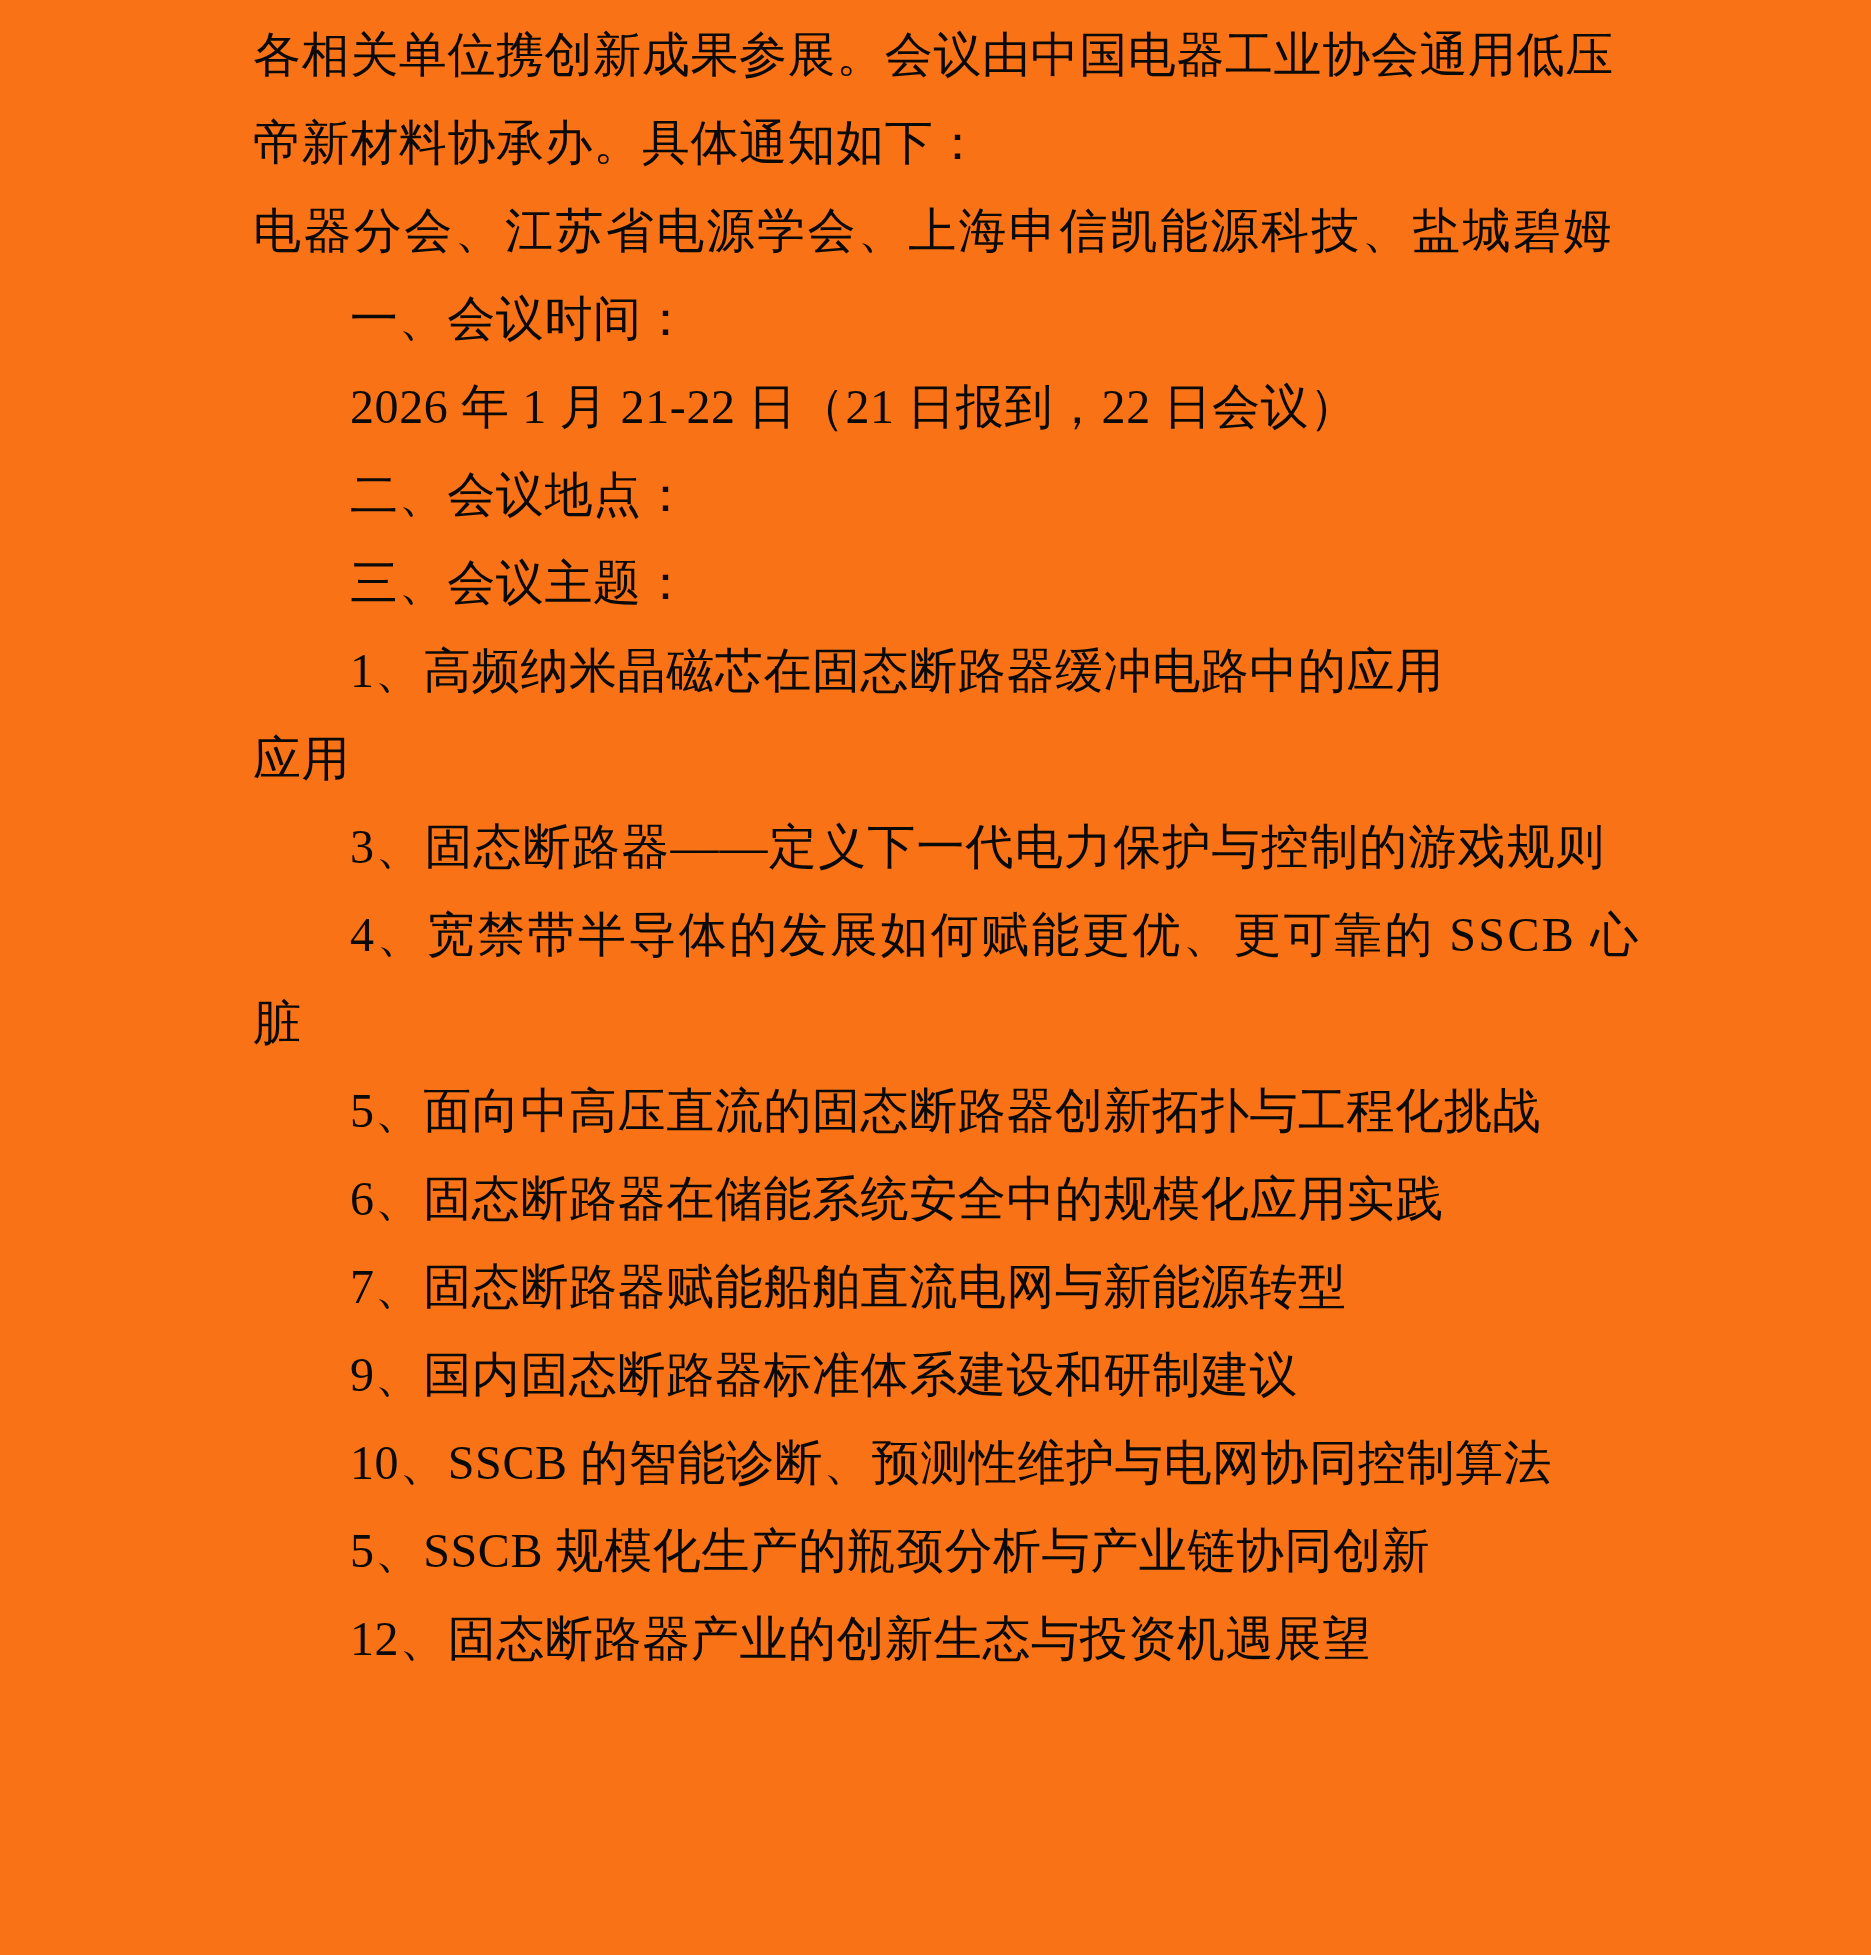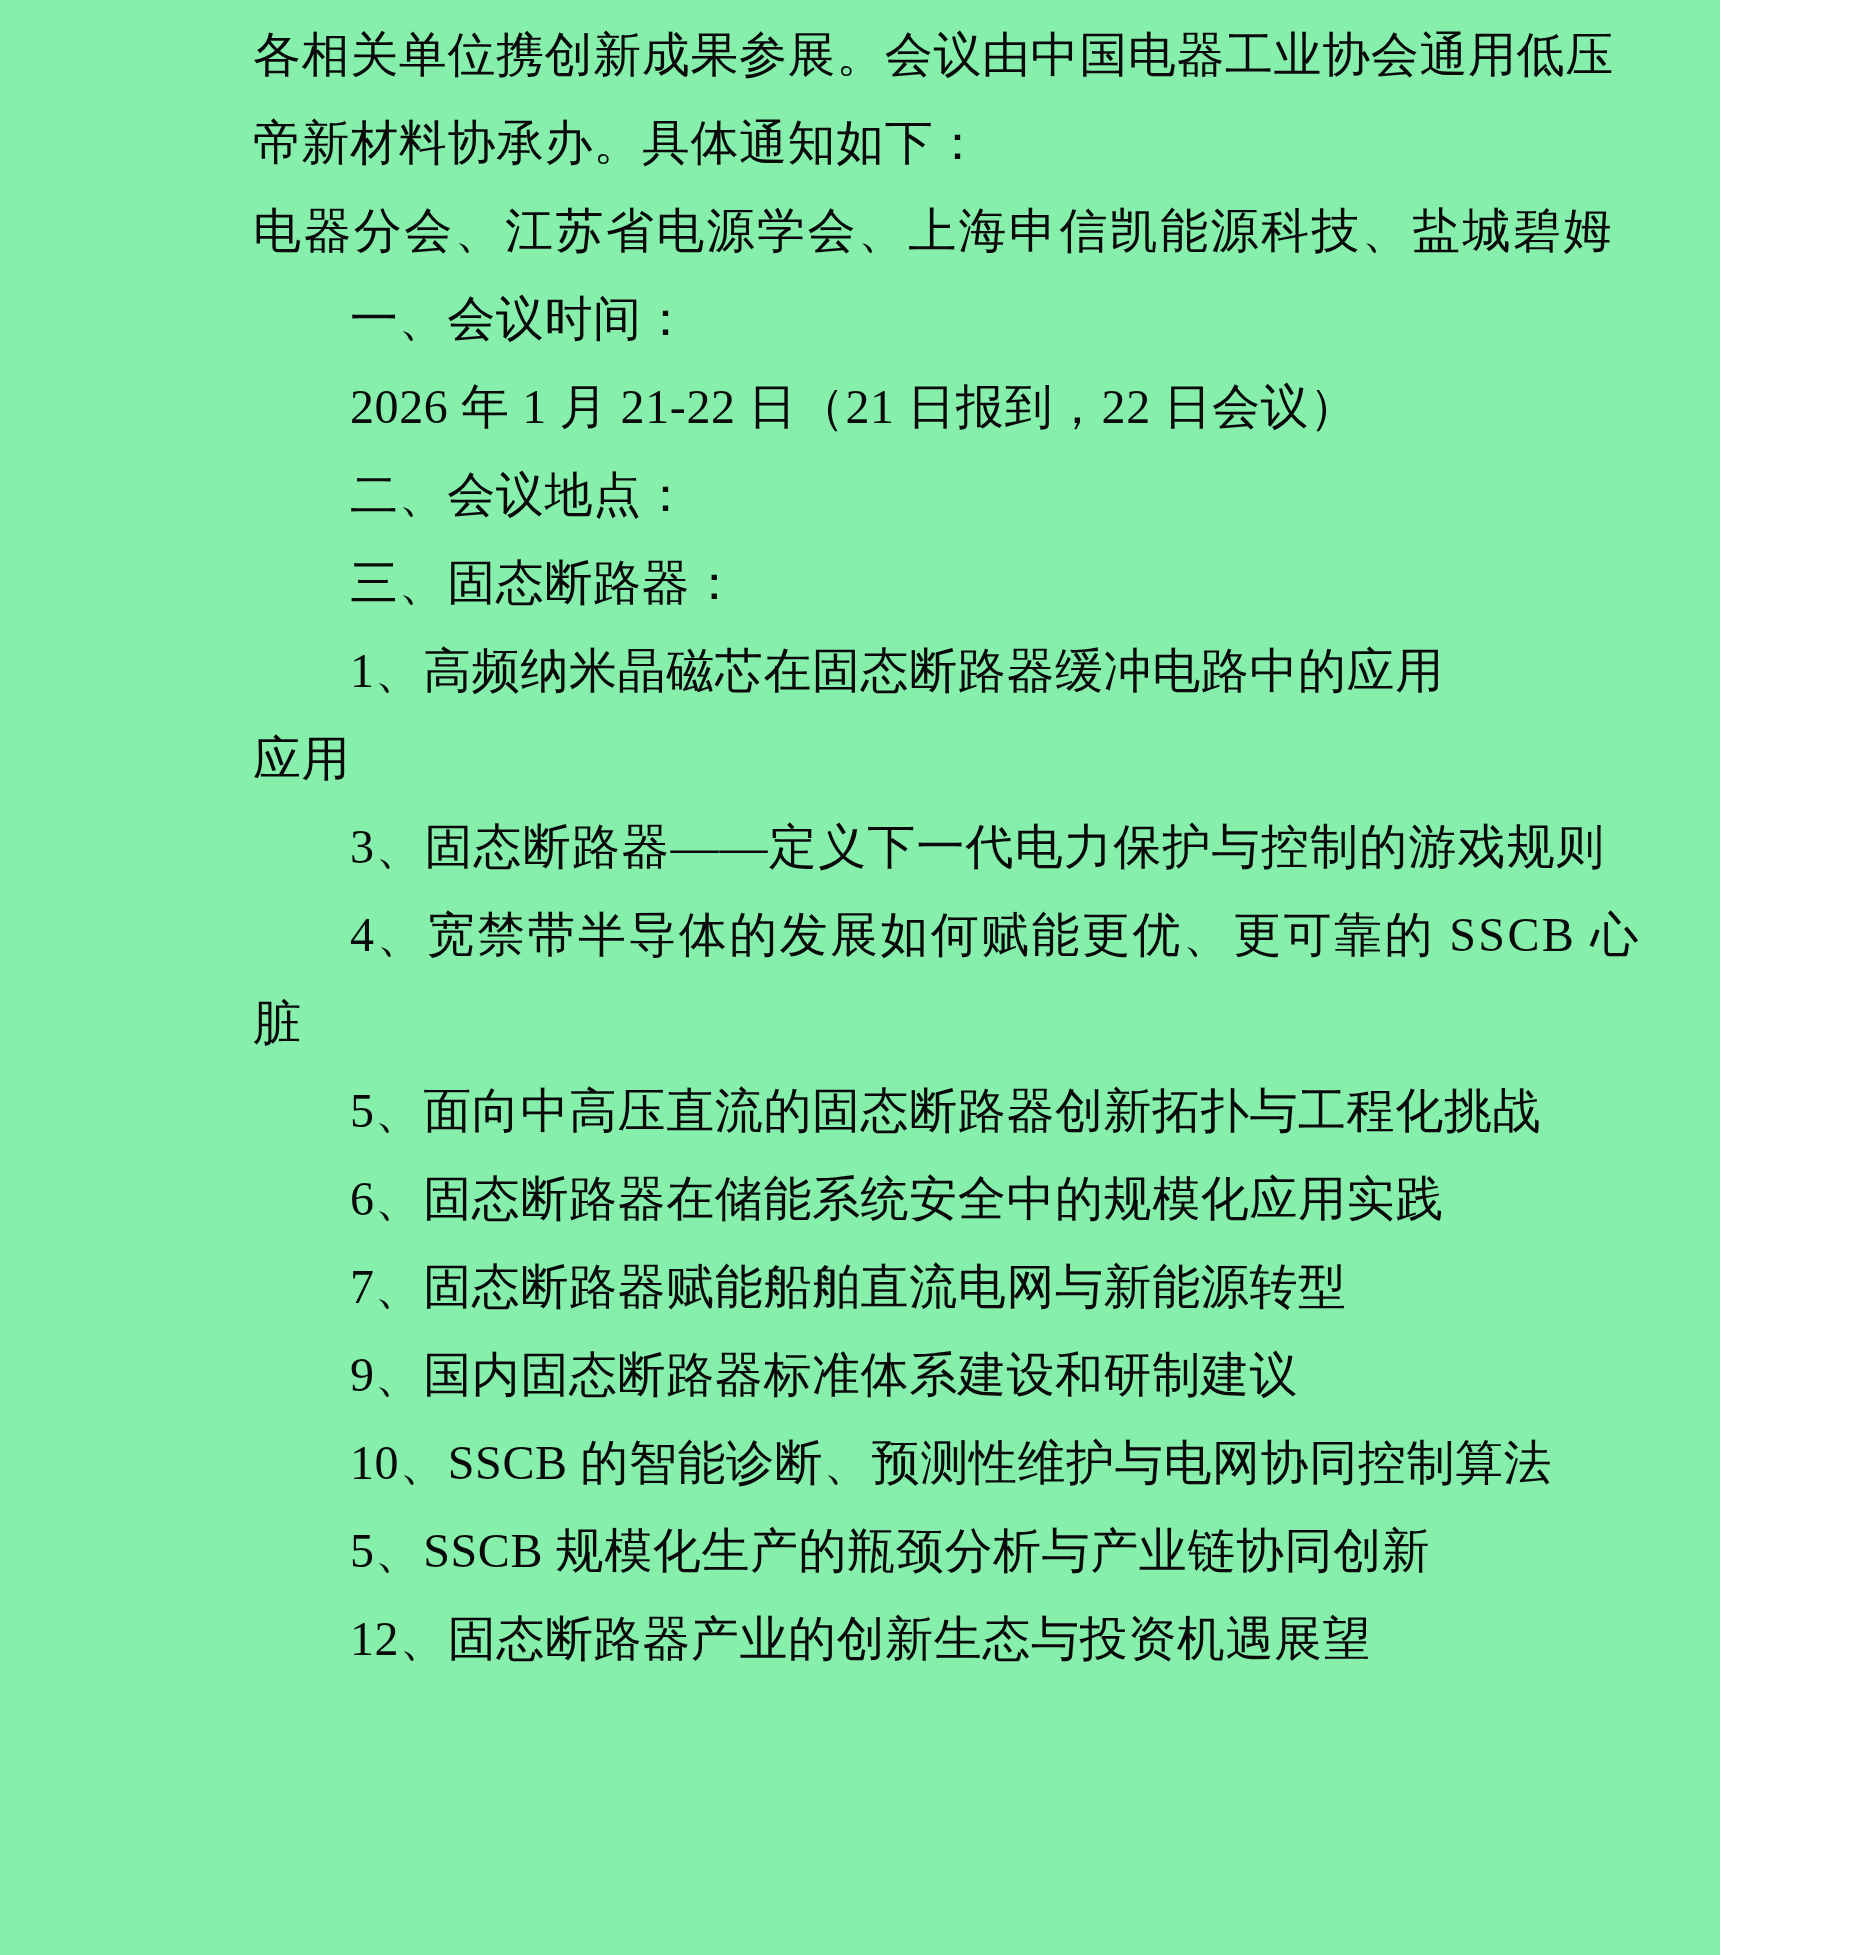"各相关单位携创新成果参展。会议由中国电器工业协会通用低压" .page { background: #86efac -> #f97316; width: 1720px -> 1871px }
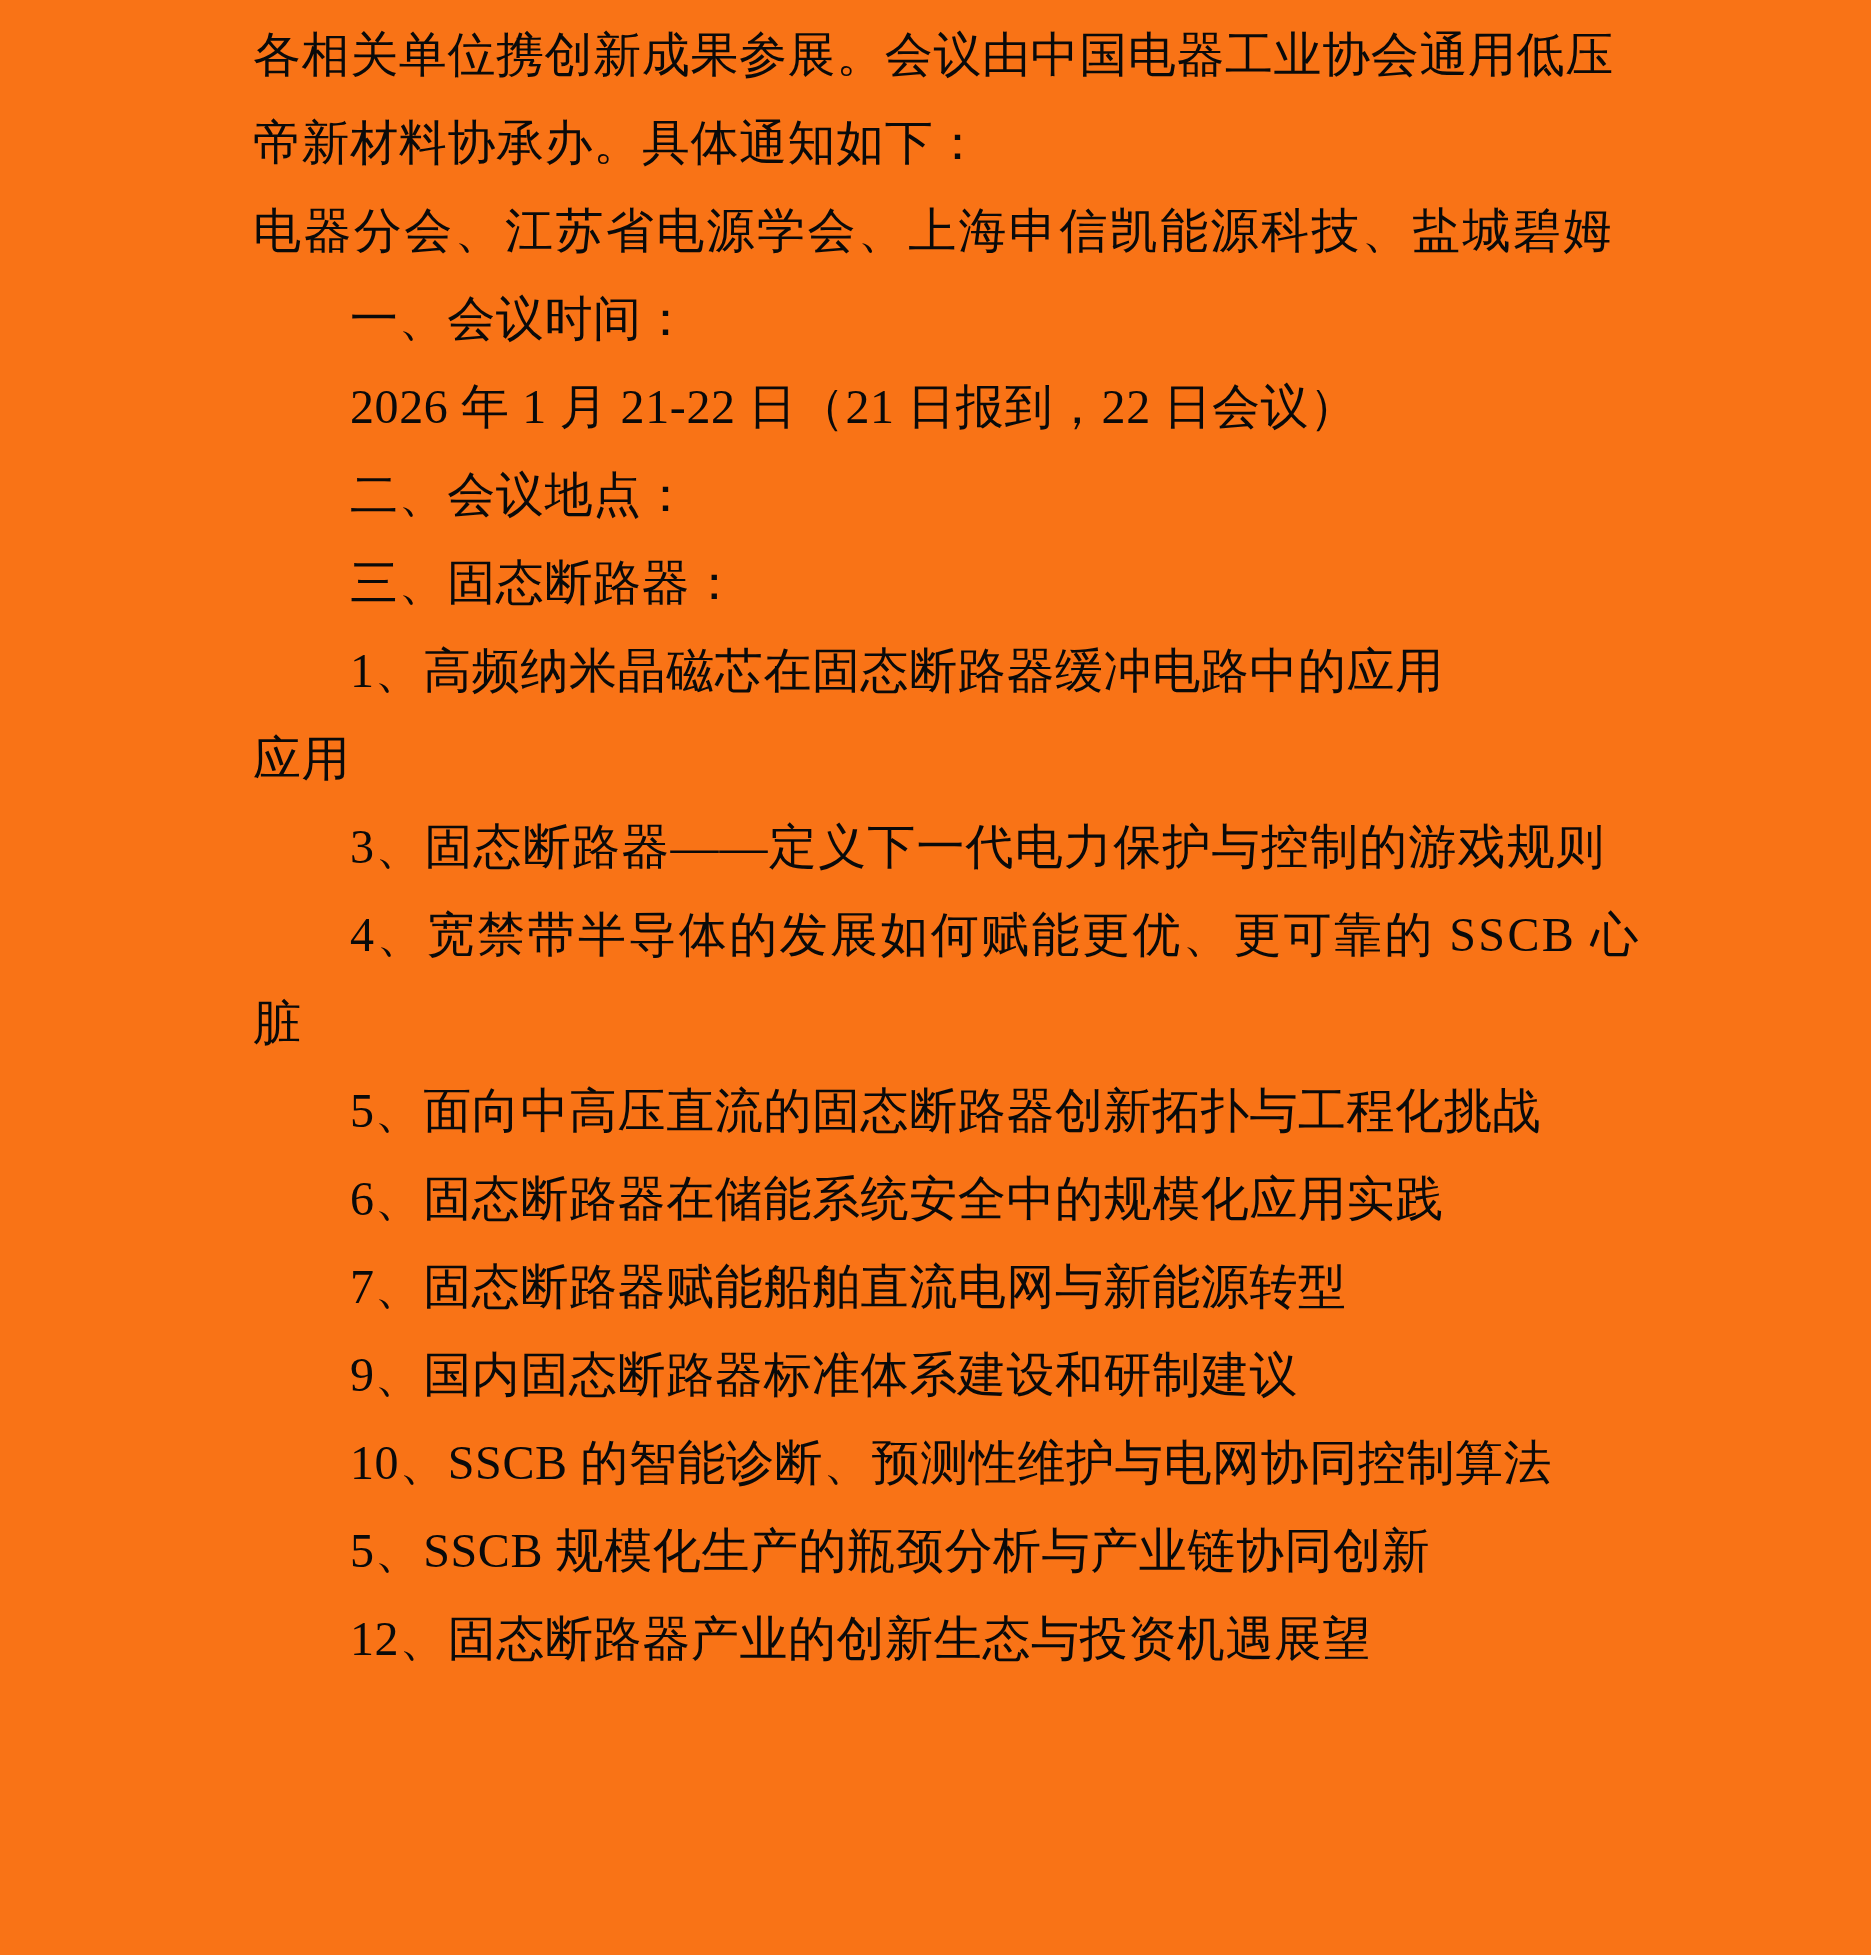"三、固态断路器：" div.line { text: 固态断路器 -> 会议主题 }
